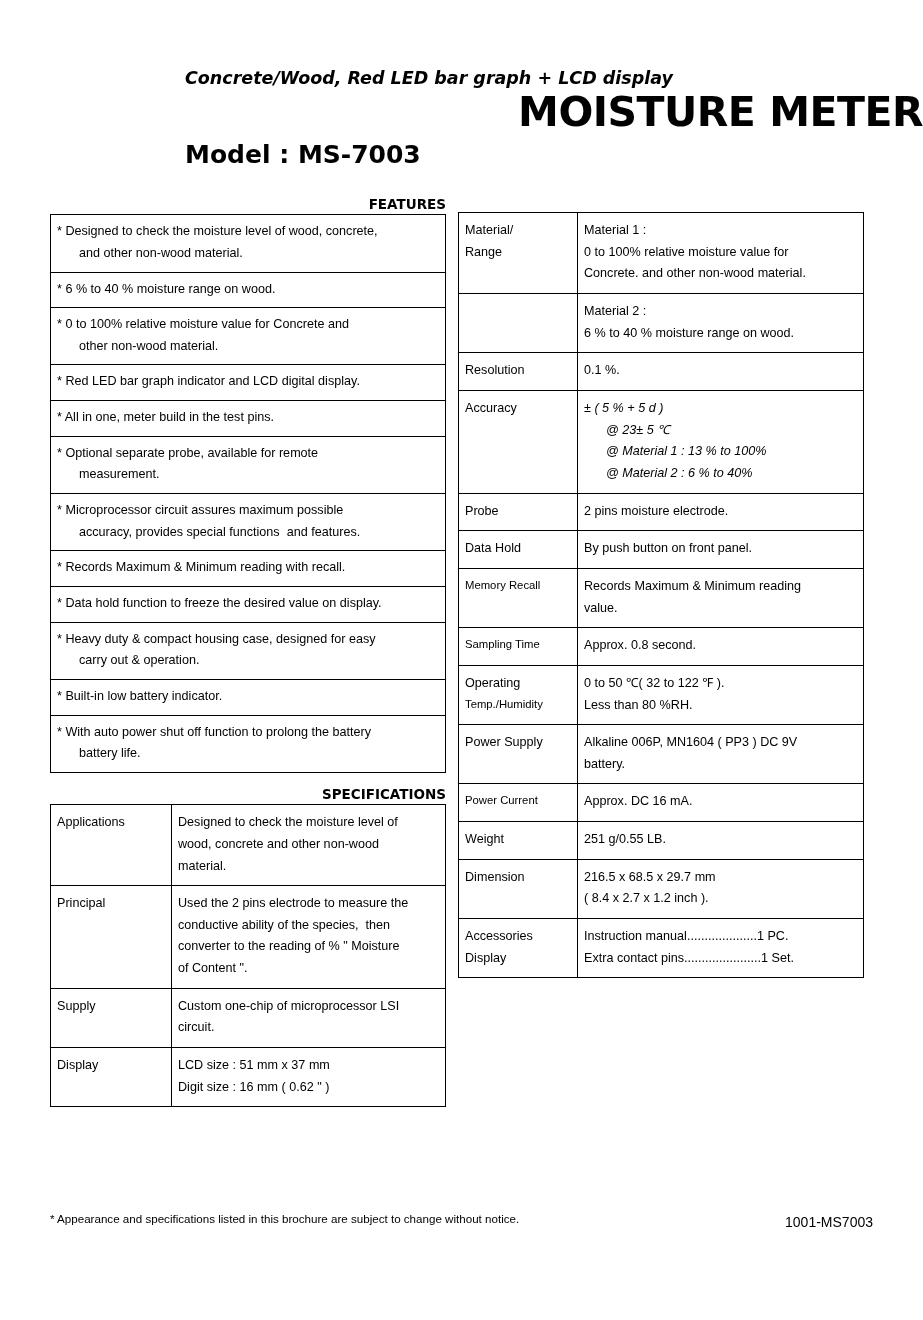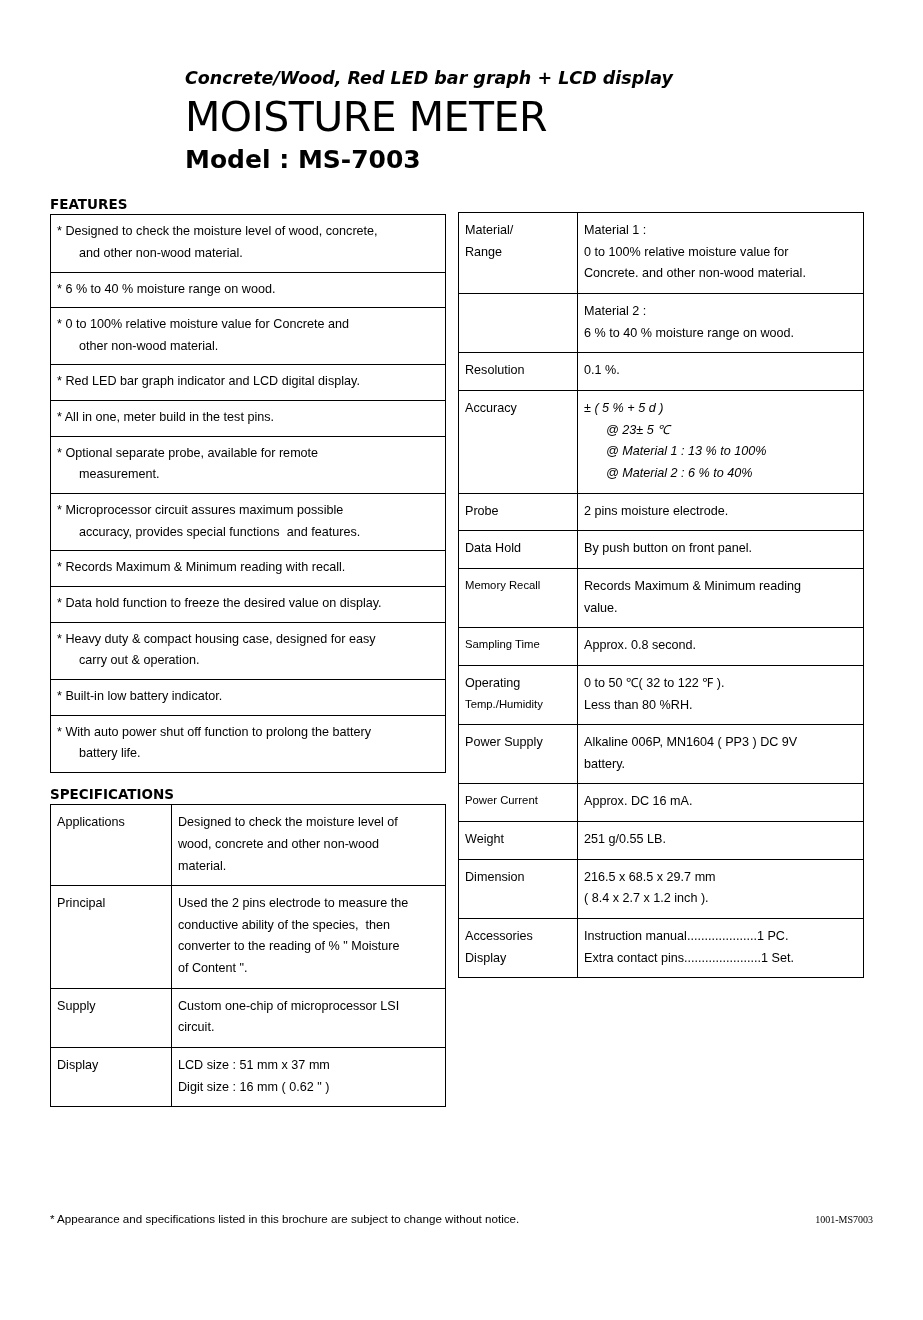"MOISTURE METER" .title { font-weight: normal -> bold; margin-top: 5px -> none; text-align: none -> right }
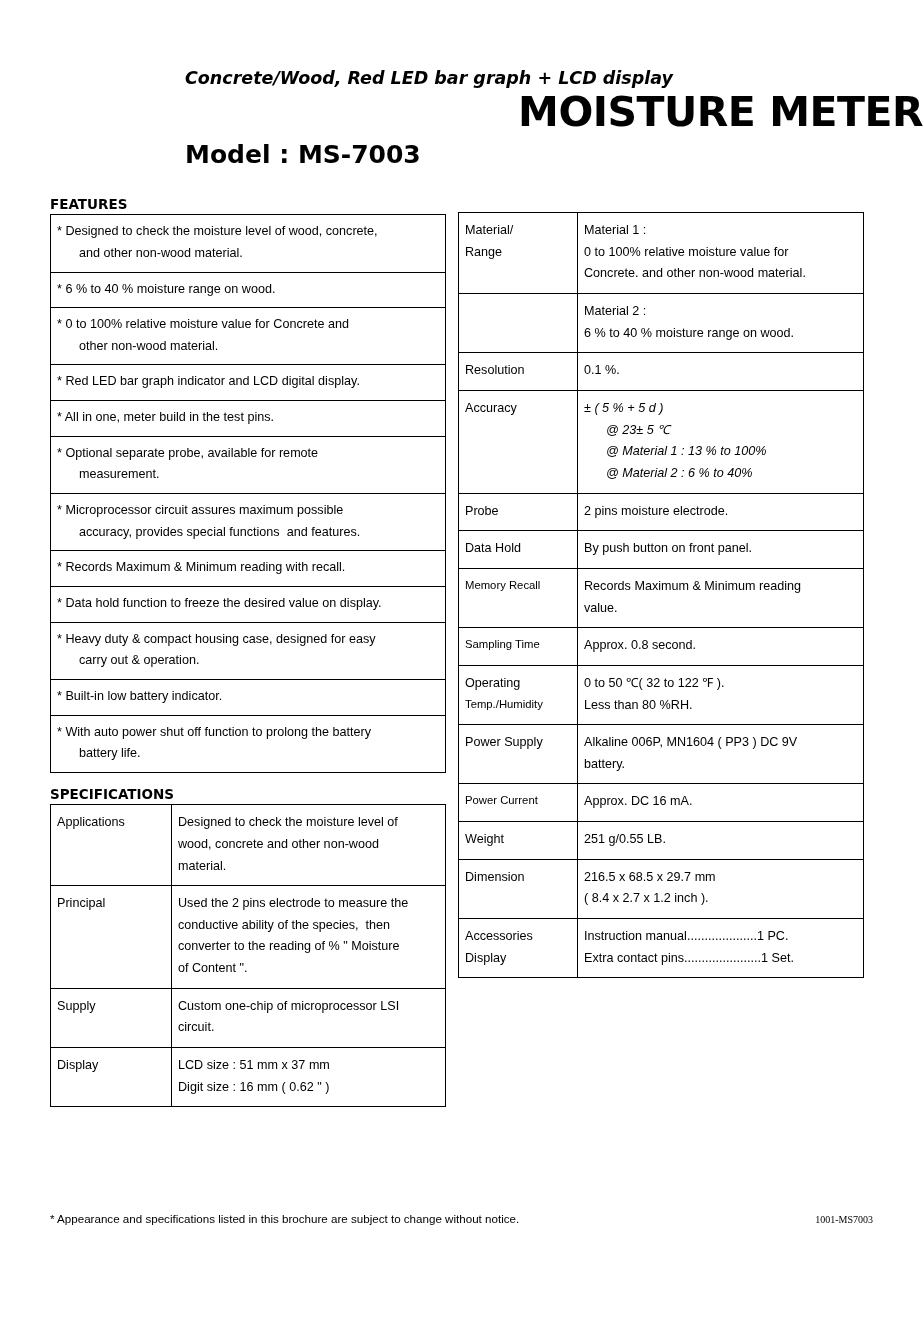"FEATURES" .section-label { text-align: none -> right }
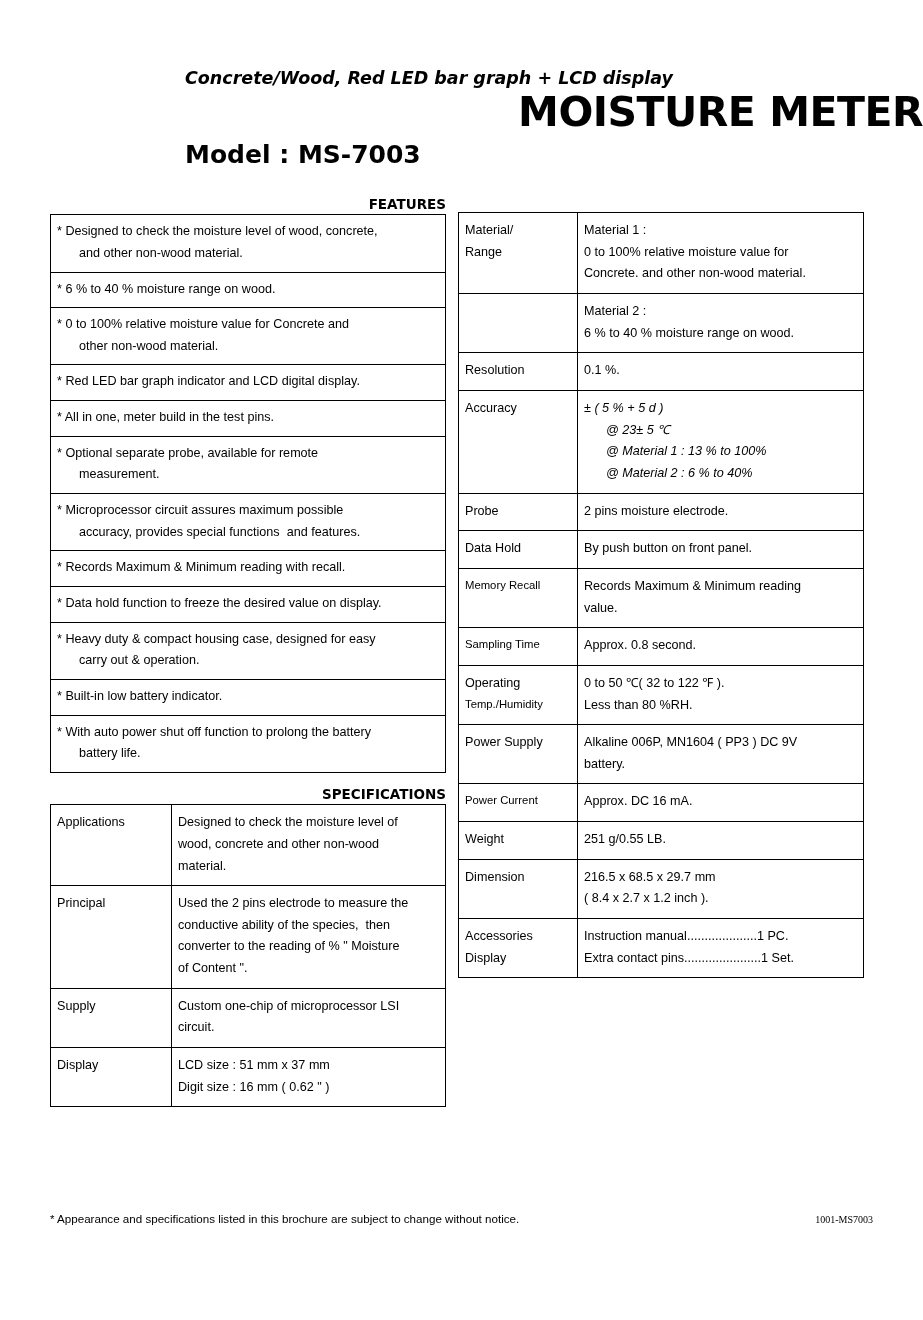"1001-MS7003" .footer-code { font-family: Liberation Serif, serif -> none; font-size: 10px -> 14px }
